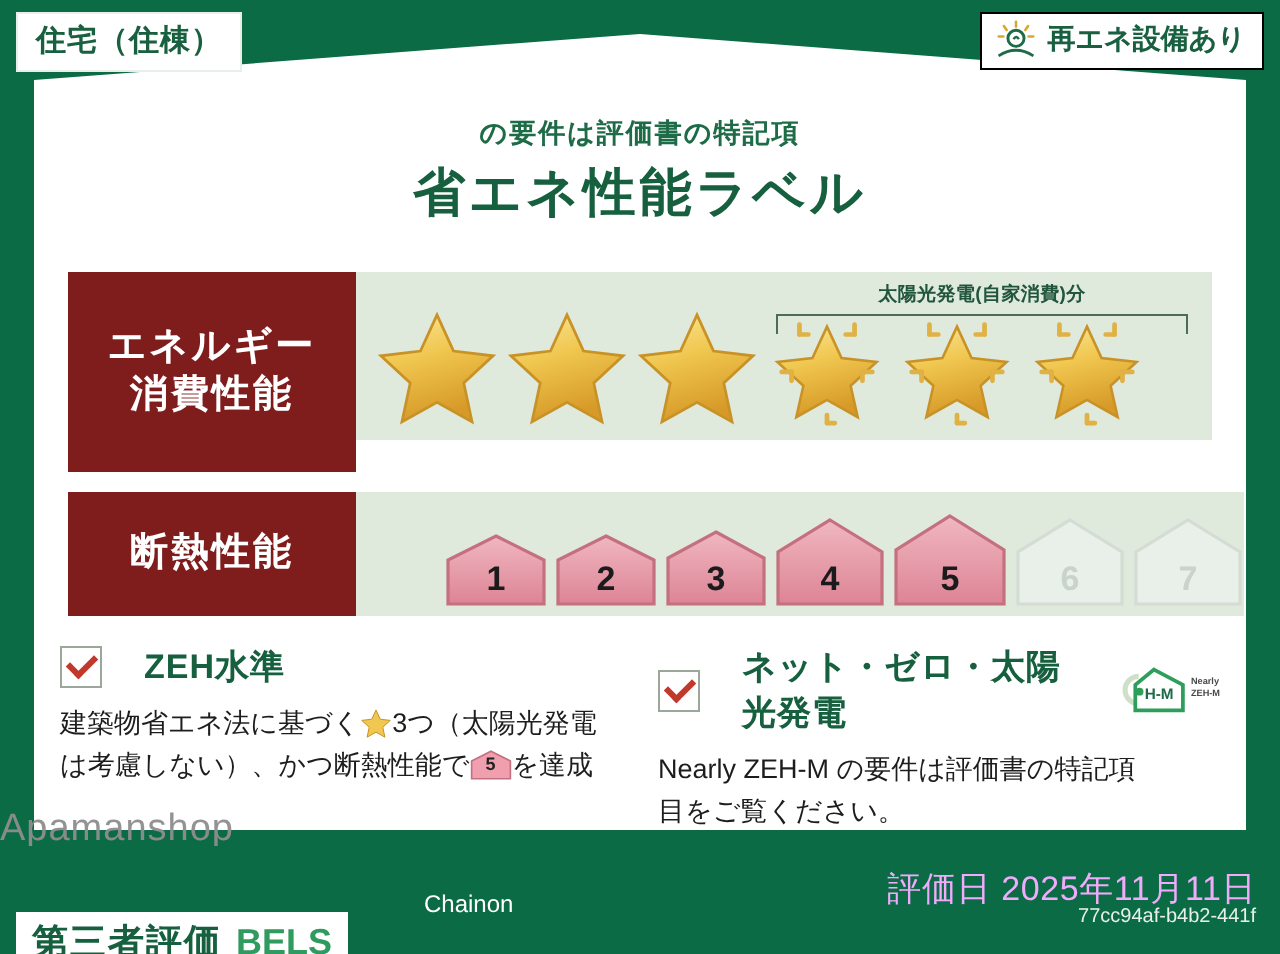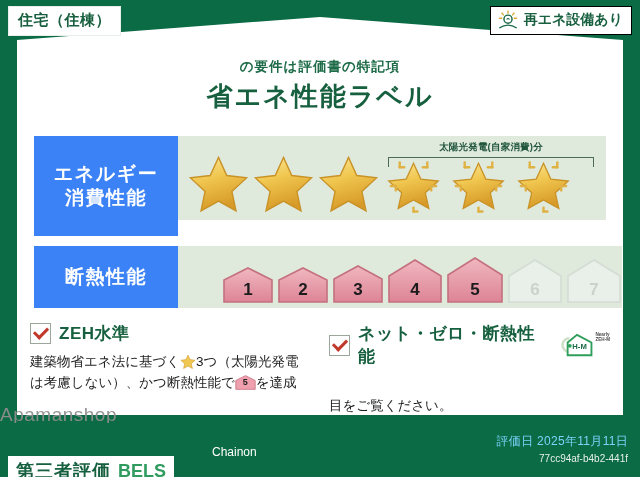"エネルギー" .row-label { background: #3b82f6 -> #7f1d1d }
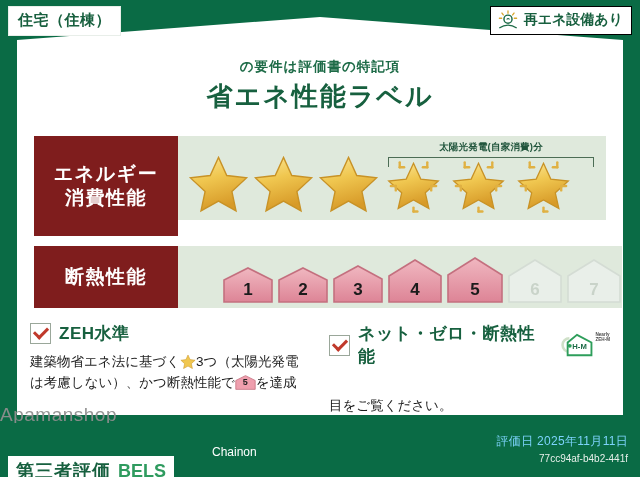"ZEH水準" .check-head { gap: 8px -> 21px }
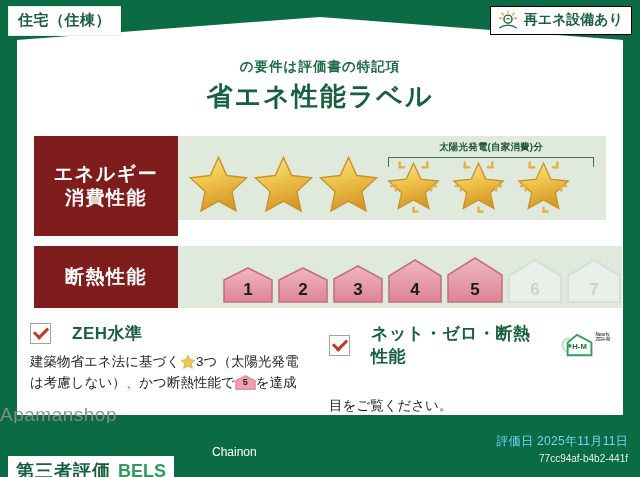"ネット・ゼロ・断熱性能" span.check-title { text: 断熱性能 -> 太陽光発電 }
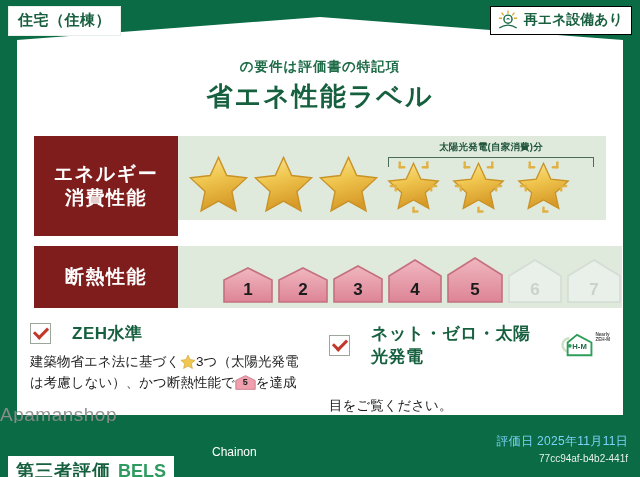"H-M" .zehm-logo { align-items: flex-start -> center }
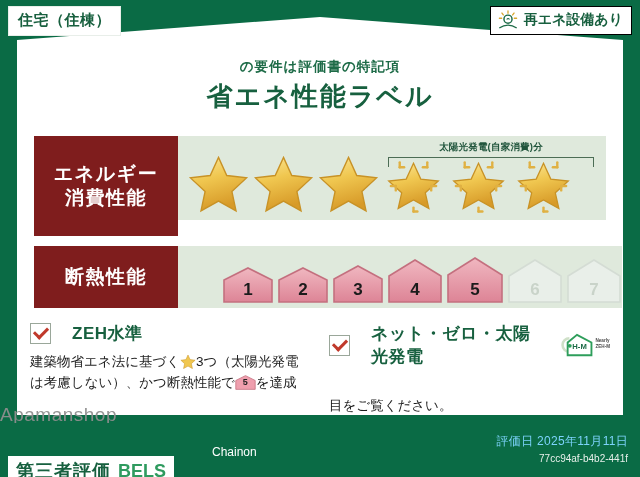"Nearly ZEH-M の要件は評価書の特記項" span { html: none -> <span>Nearly ZEH-M の要件は評価書の特記項</span> }
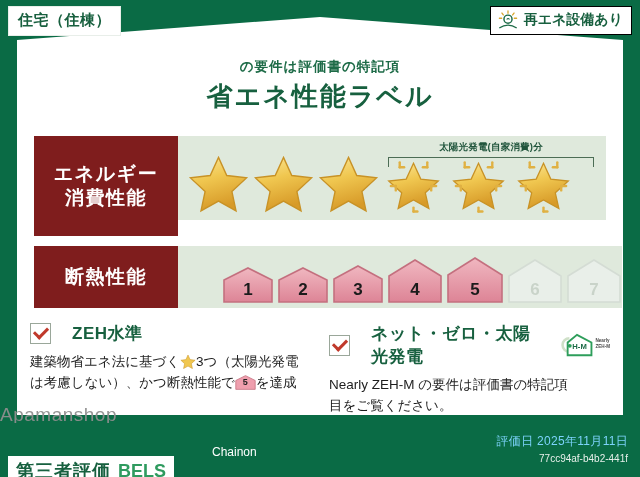"評価日 2025年11月11日" .eval-date { color: #7dd3fc -> #f0abfc; font-size: 12px -> 17px }
